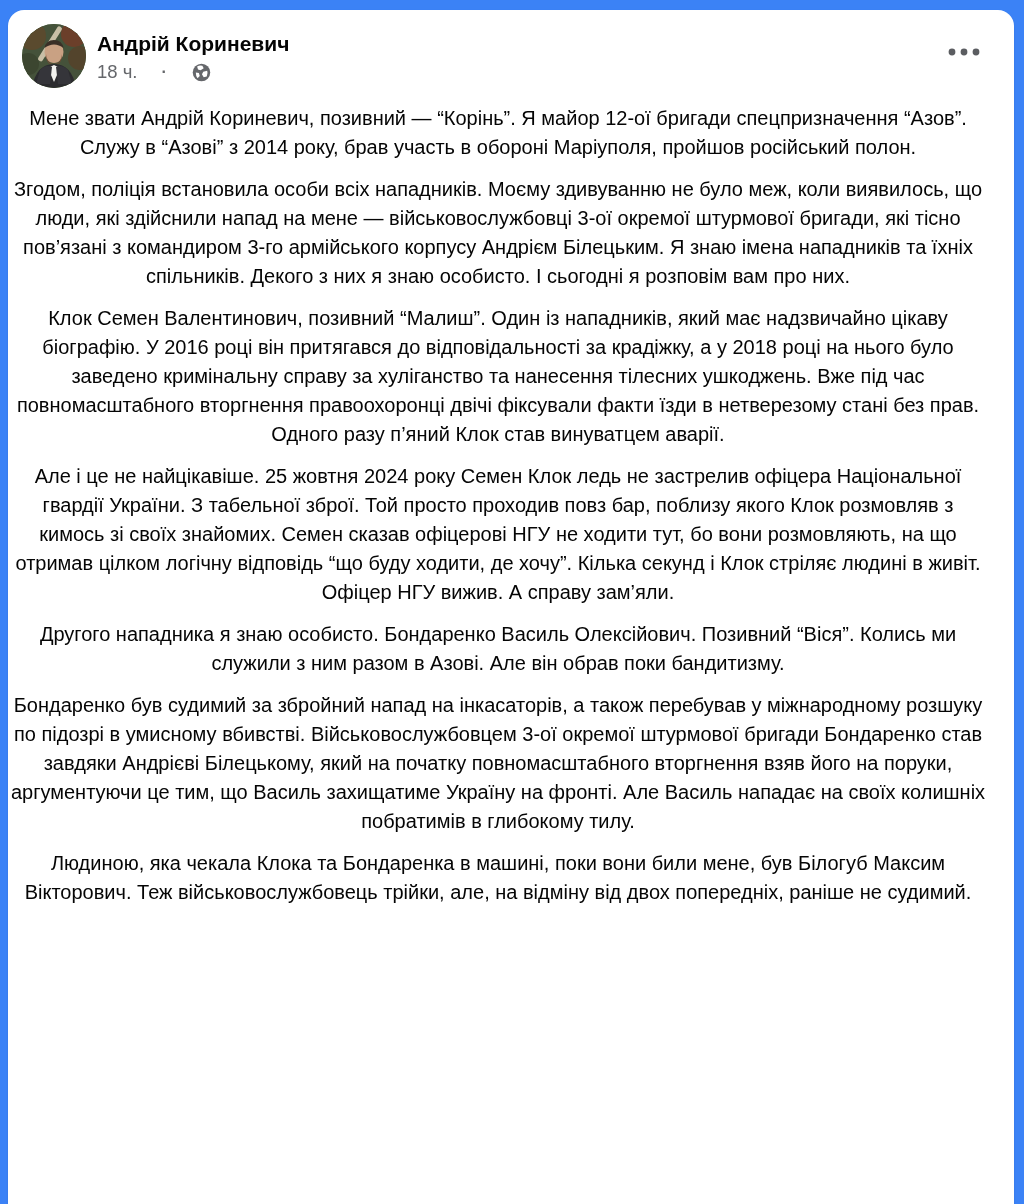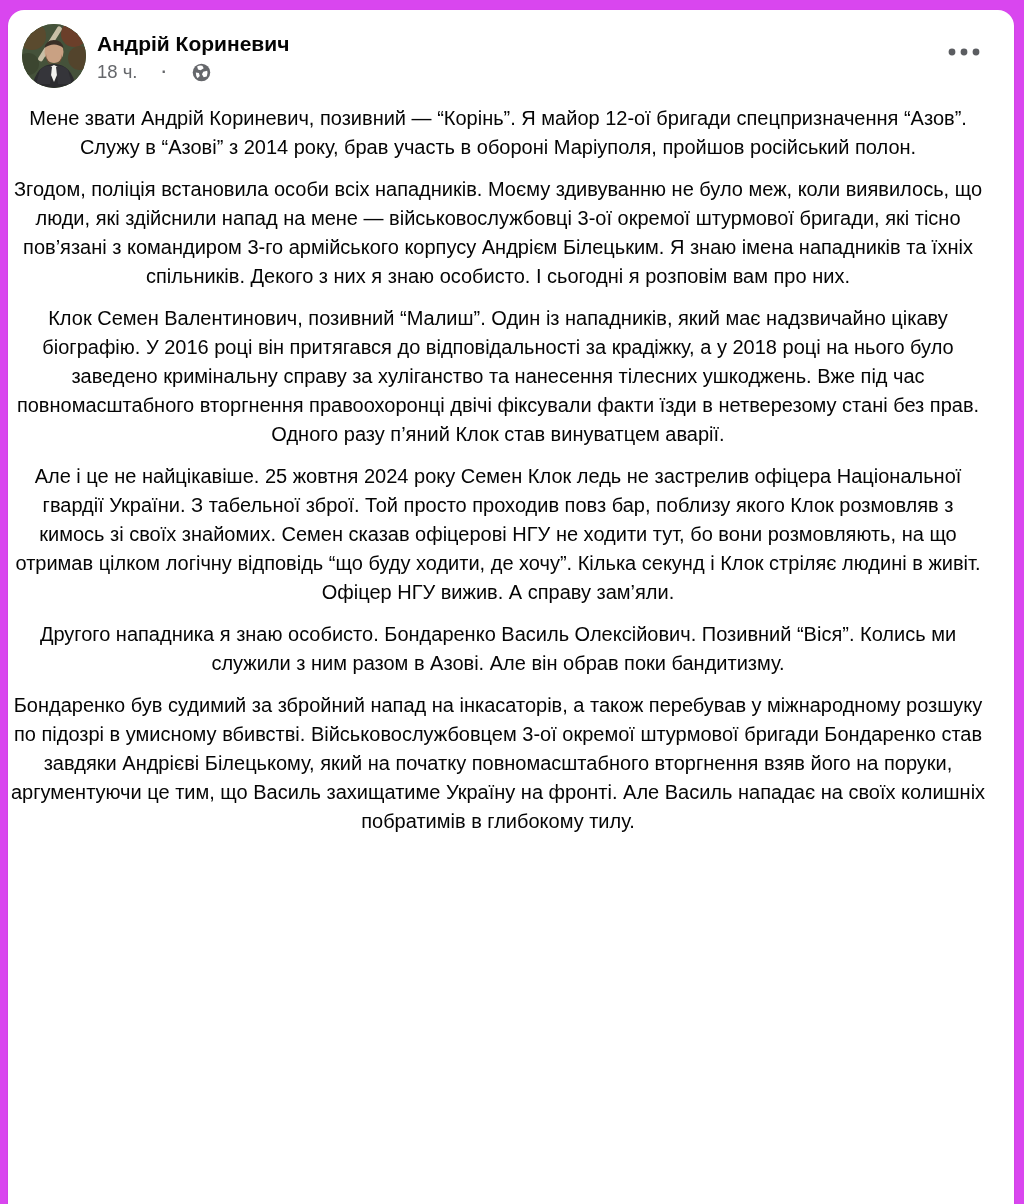"Андрій Кориневич" .page { background: #d946ef -> #3b82f6 }
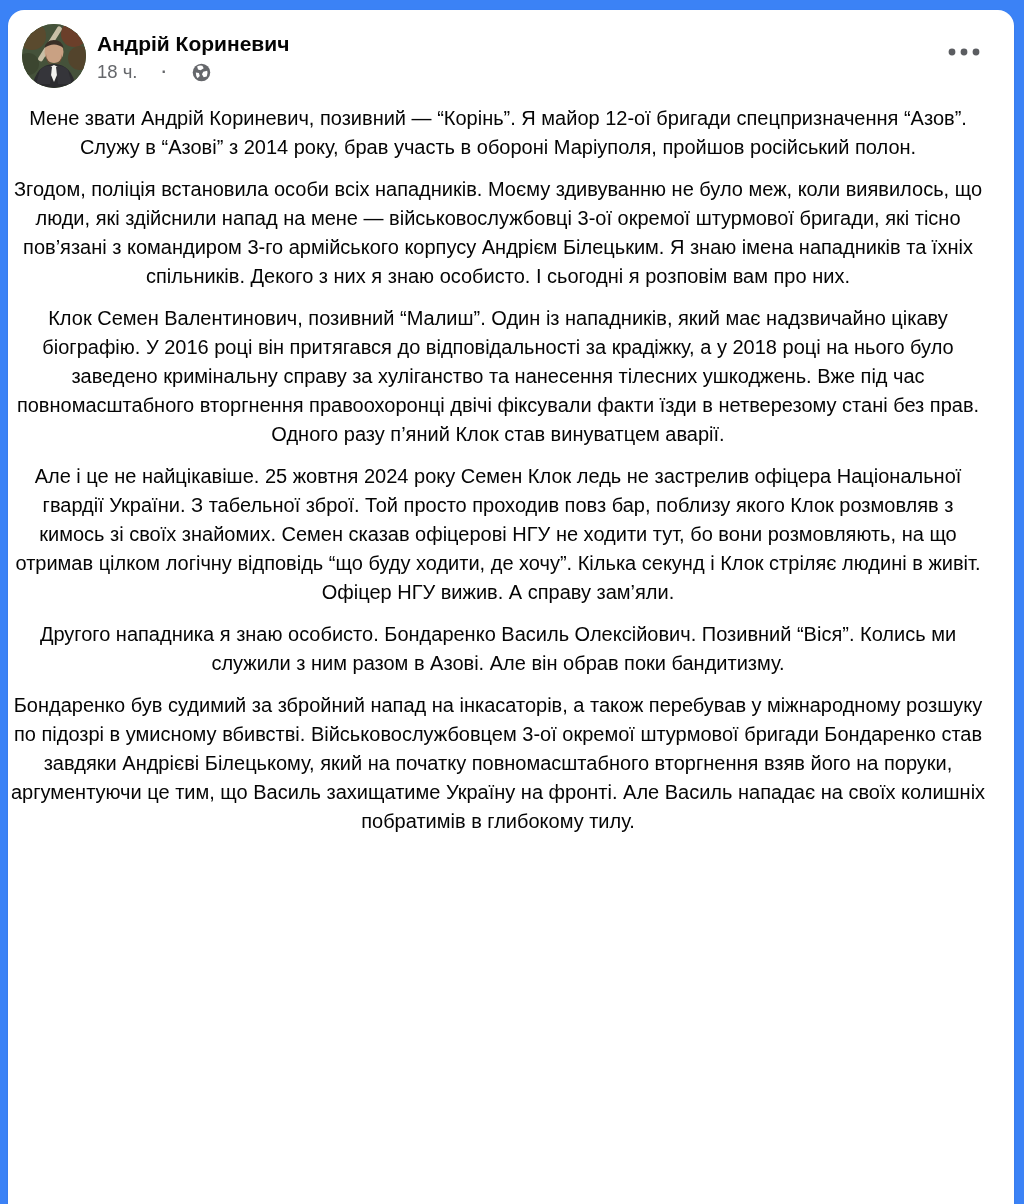"Людиною, яка чекала Клока та" p { html: none -> <p>Людиною, яка чекала Клока та Бондаренка в машині, поки вони били мене, був Білогуб Максим Вікторович. Теж військовослужбовець трійки, але, на відміну від двох попередніх, раніше не судимий.</p> }
